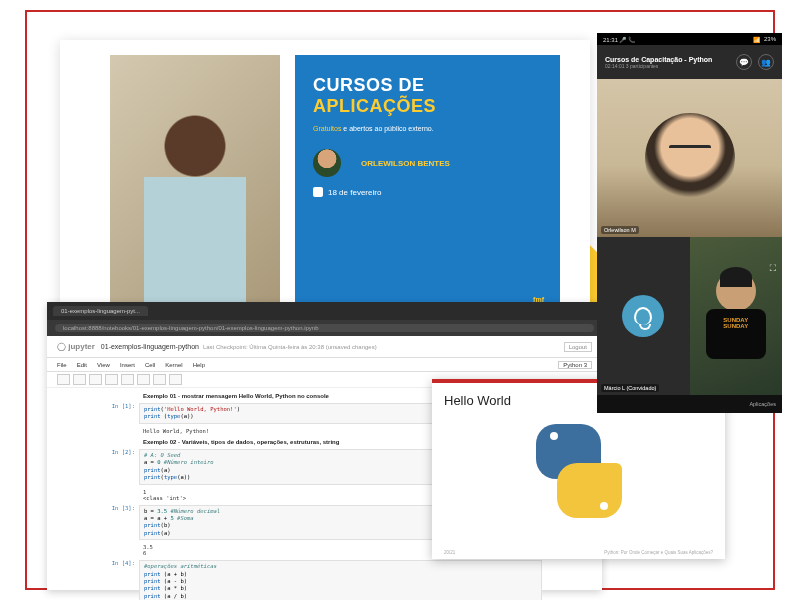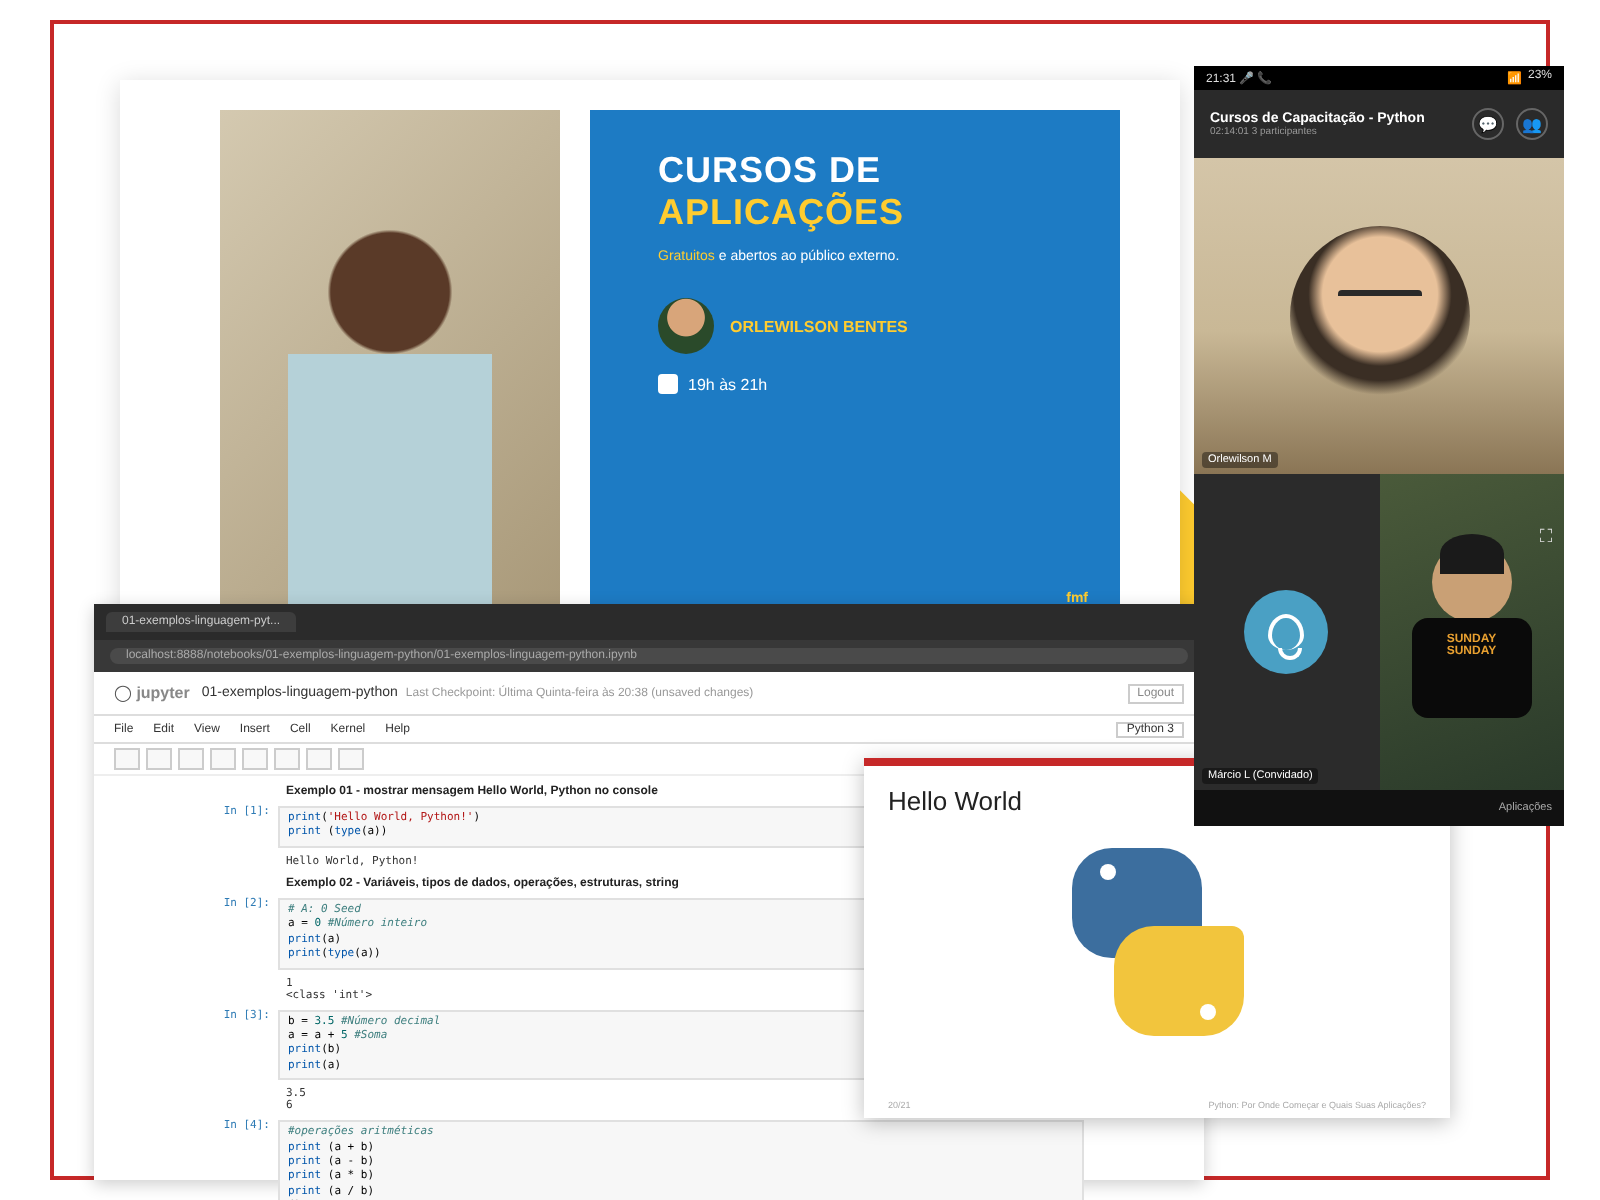"CURSOS DE" .flyer-right { padding: 20px 34px -> 20px 18px }
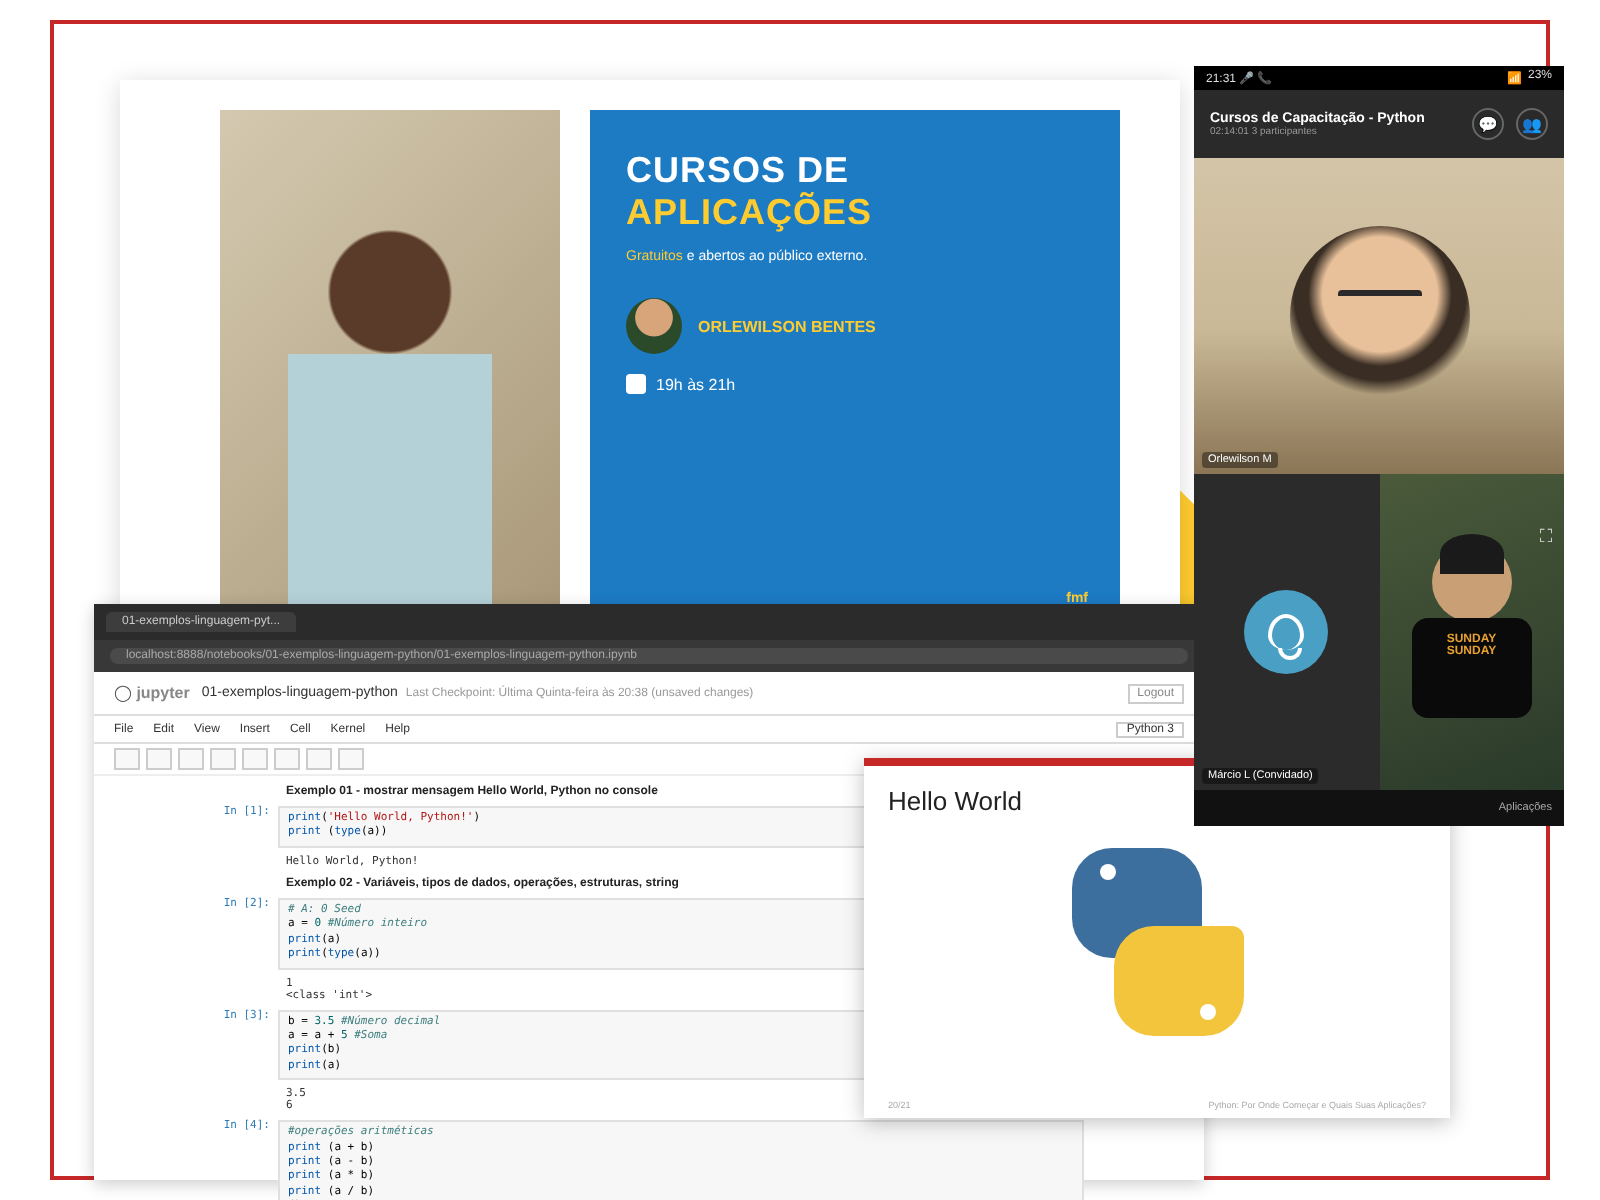"ORLEWILSON BENTES" .flyer-person { gap: 8px -> 20px }
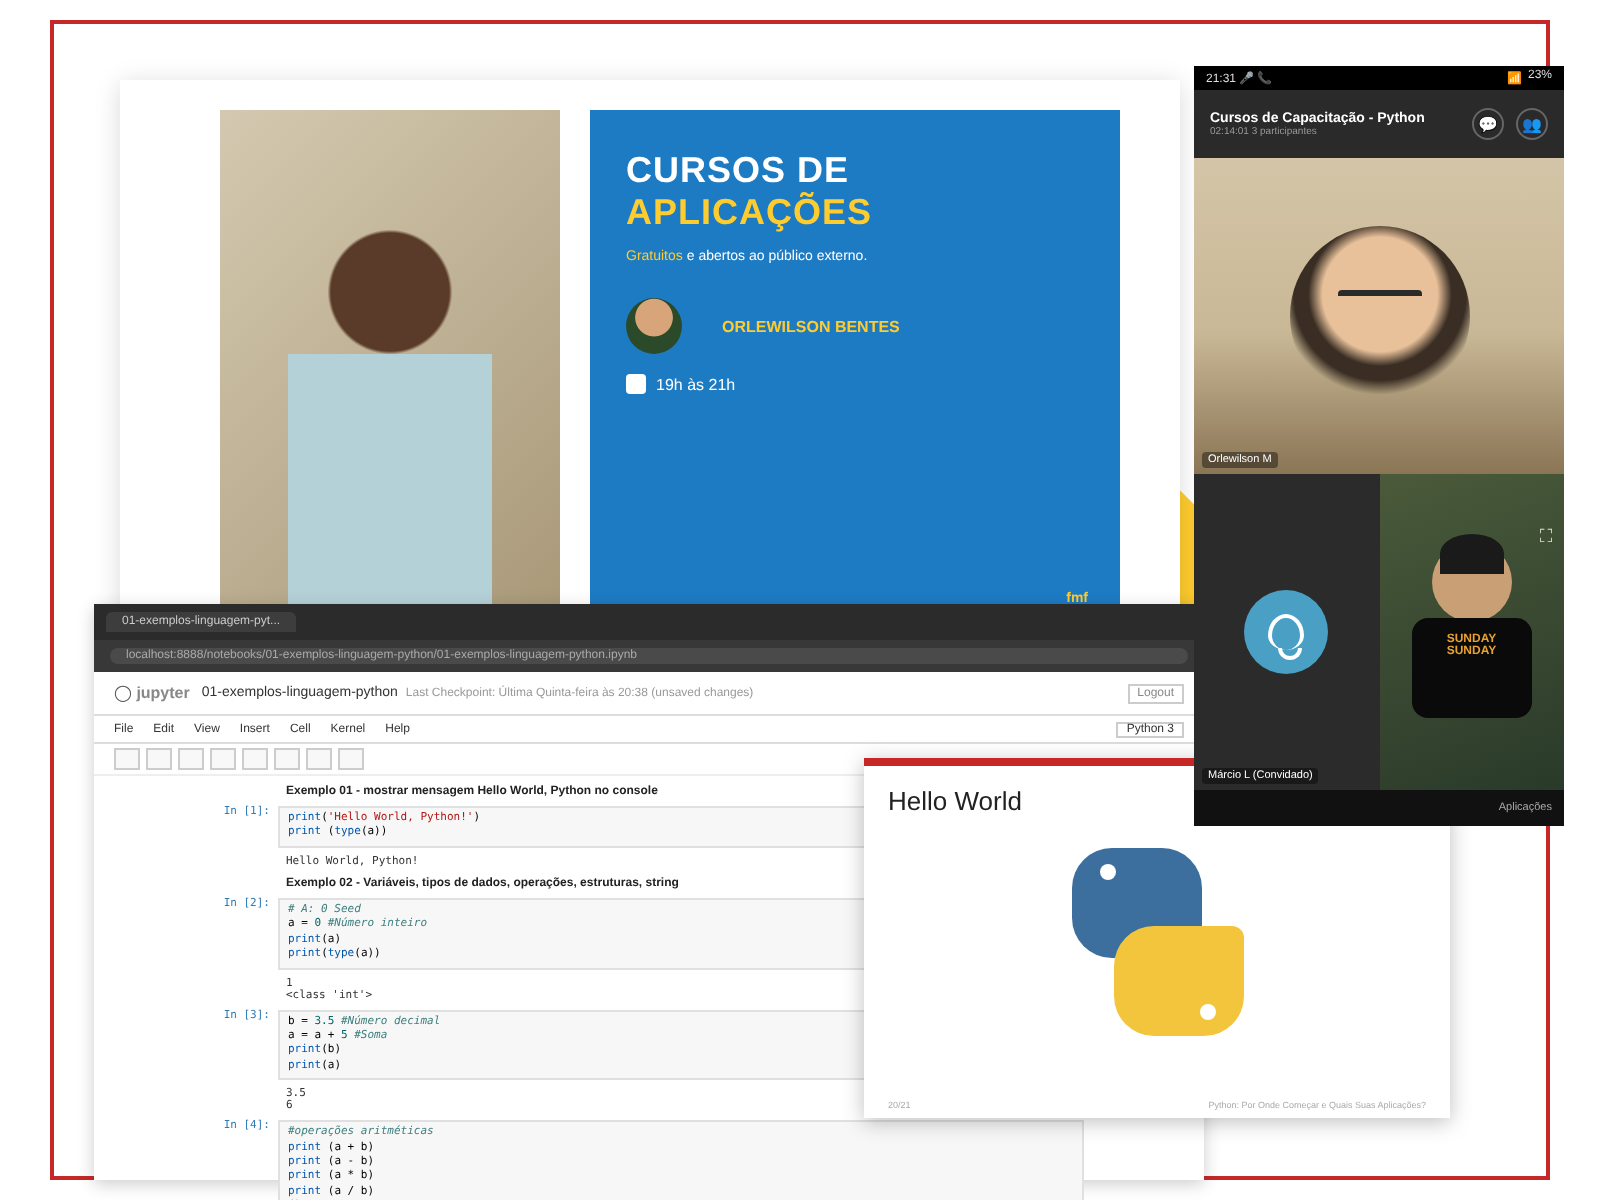"18 de fevereiro" div.flyer-meta { html: none -> <div> <span></span> <span>18 de fevereiro</span> </div> }
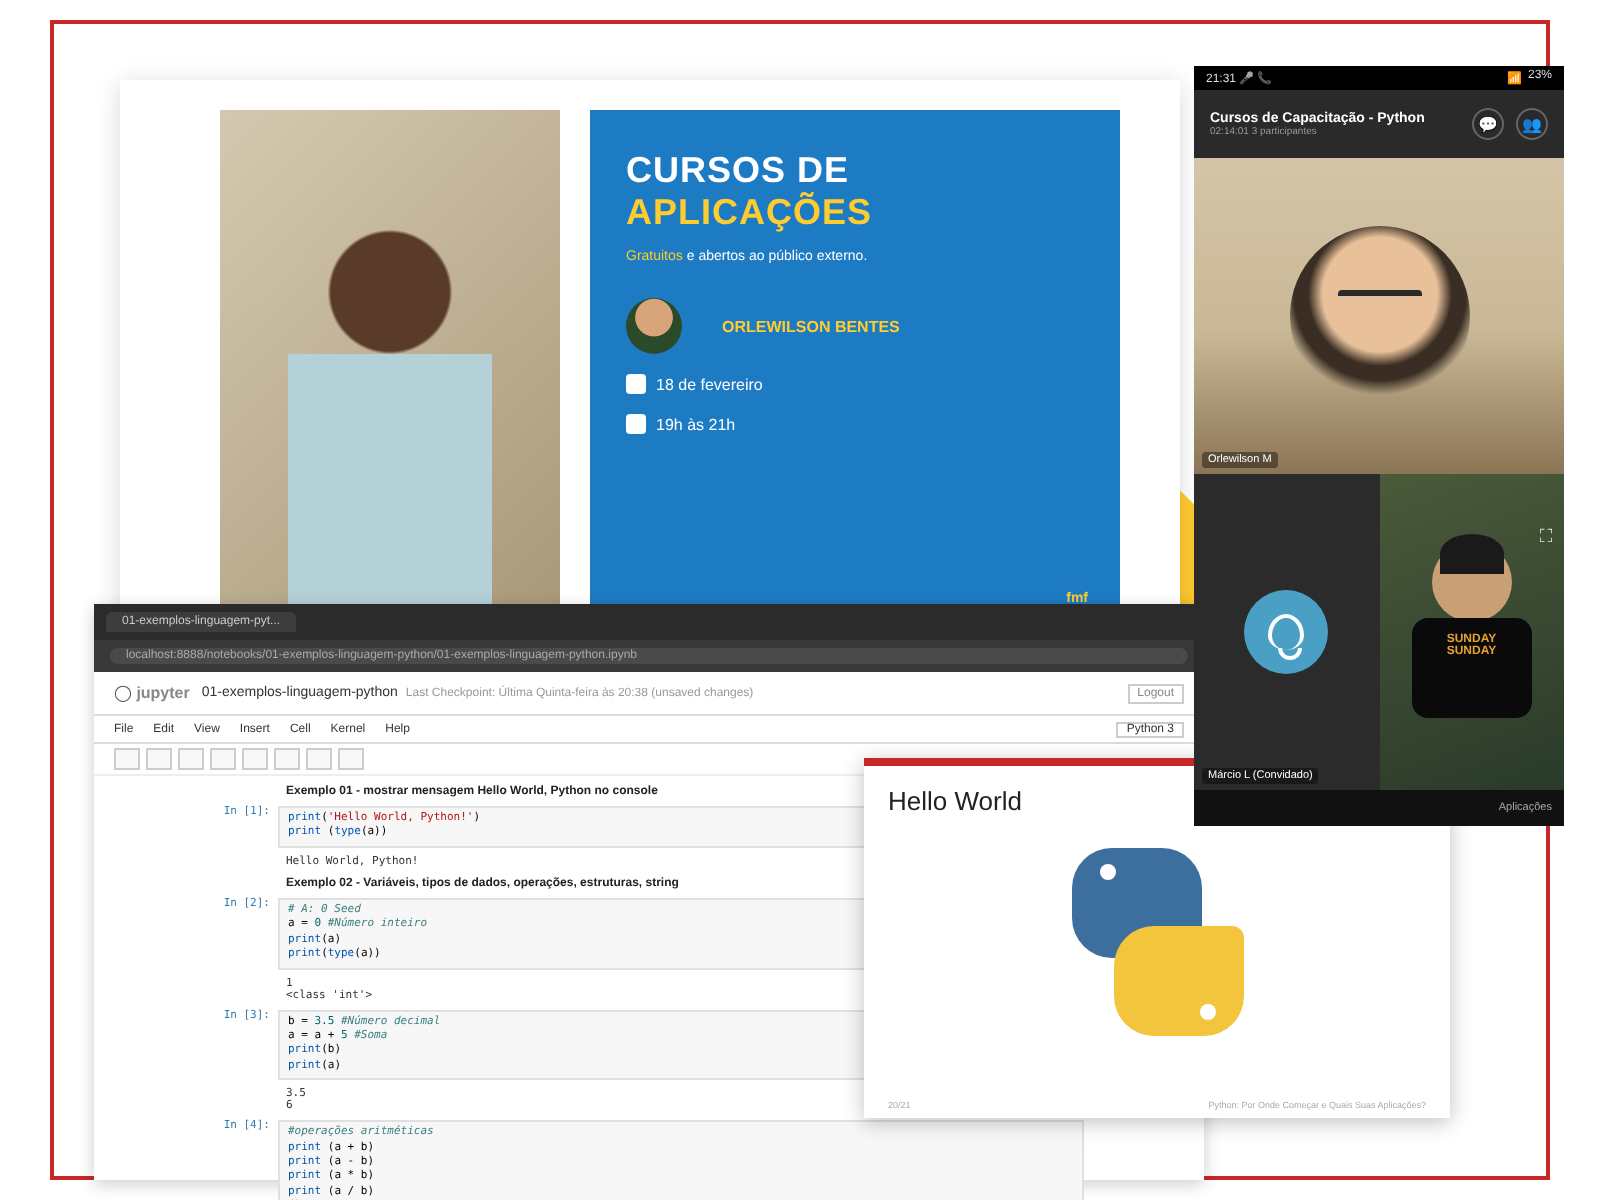"19h às 21h" div.flyer-meta { html: <div> <span></span> <span>19h às 21h</span> </div> -> none }
